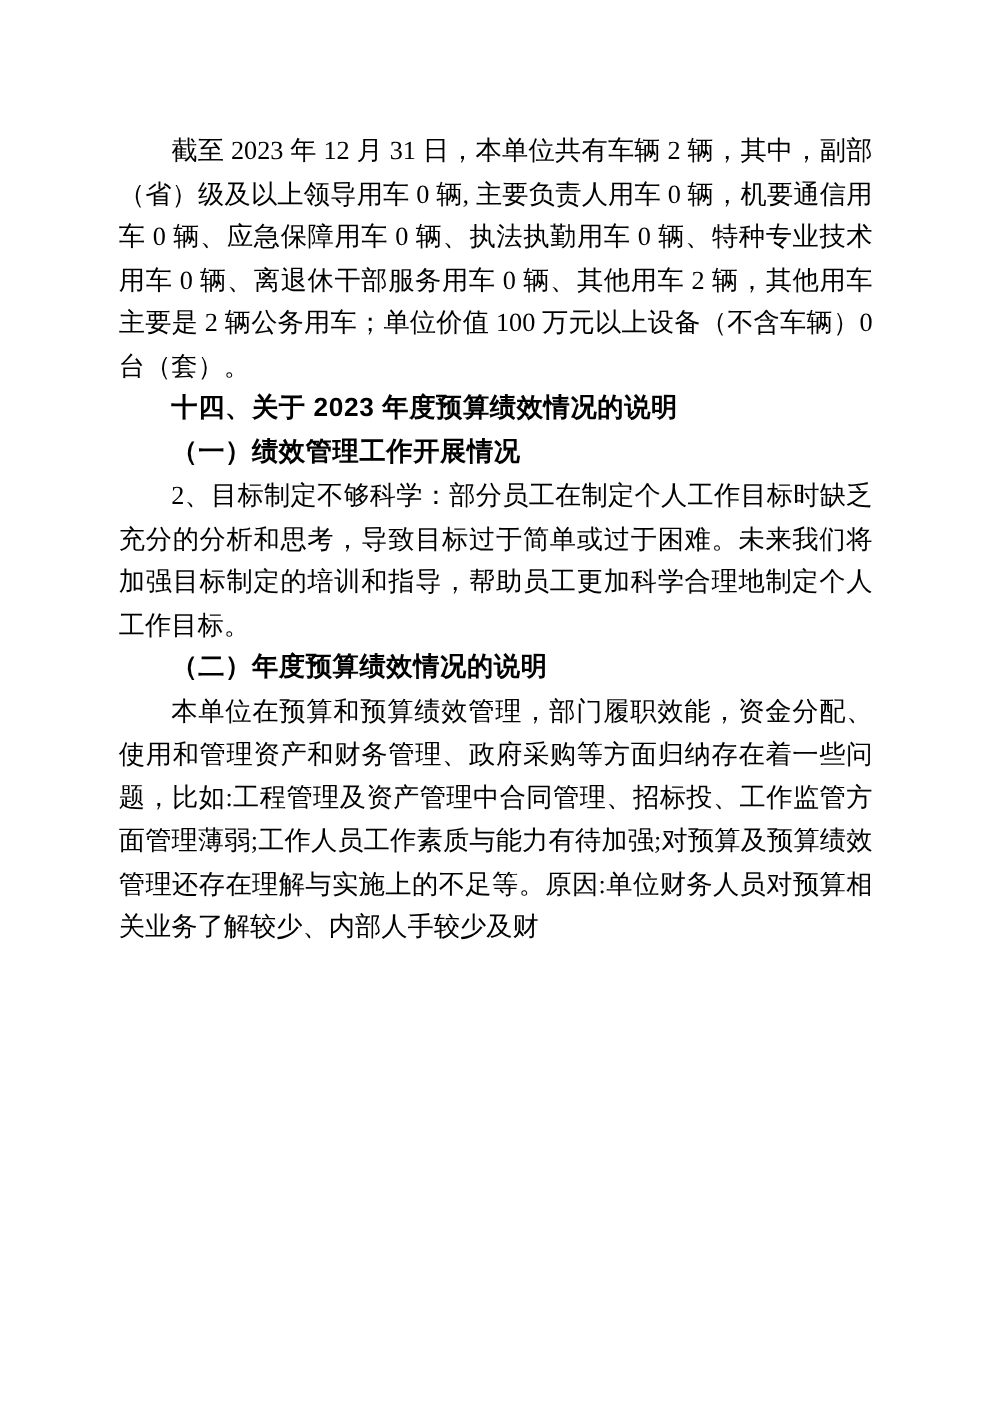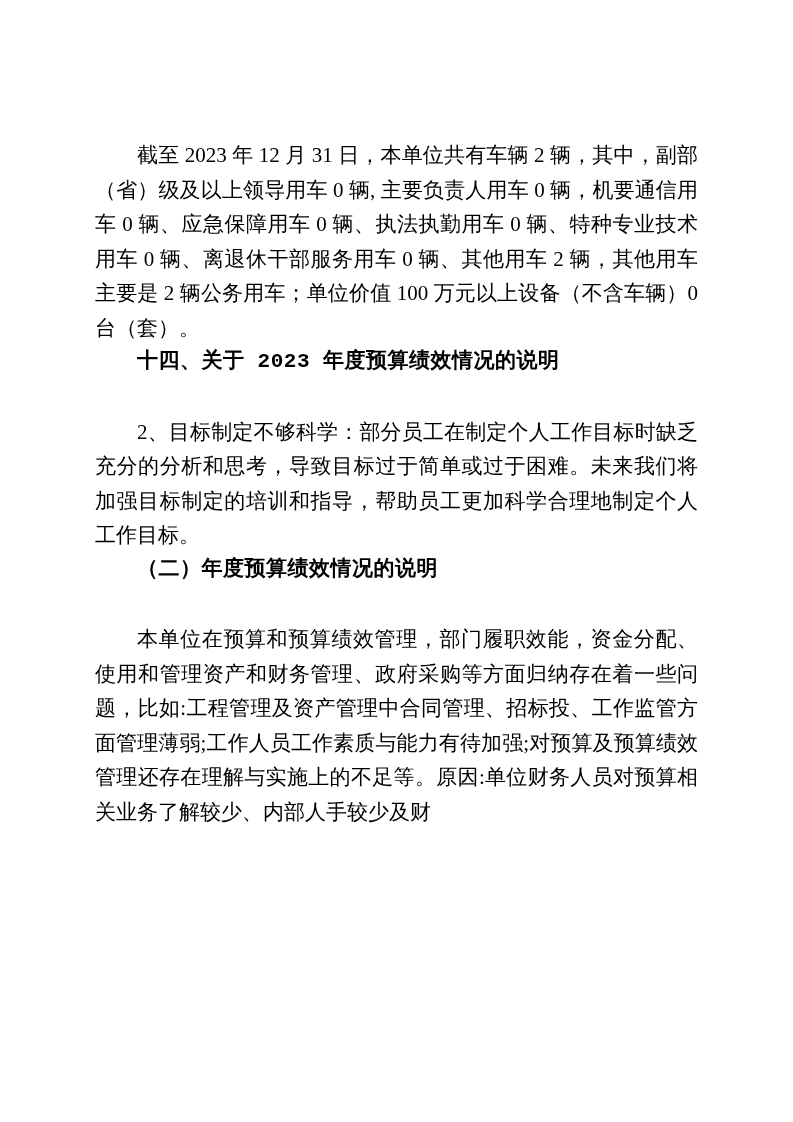"截至 2023 年 12 月" .doc p.body-para { margin-top: 35px -> none }
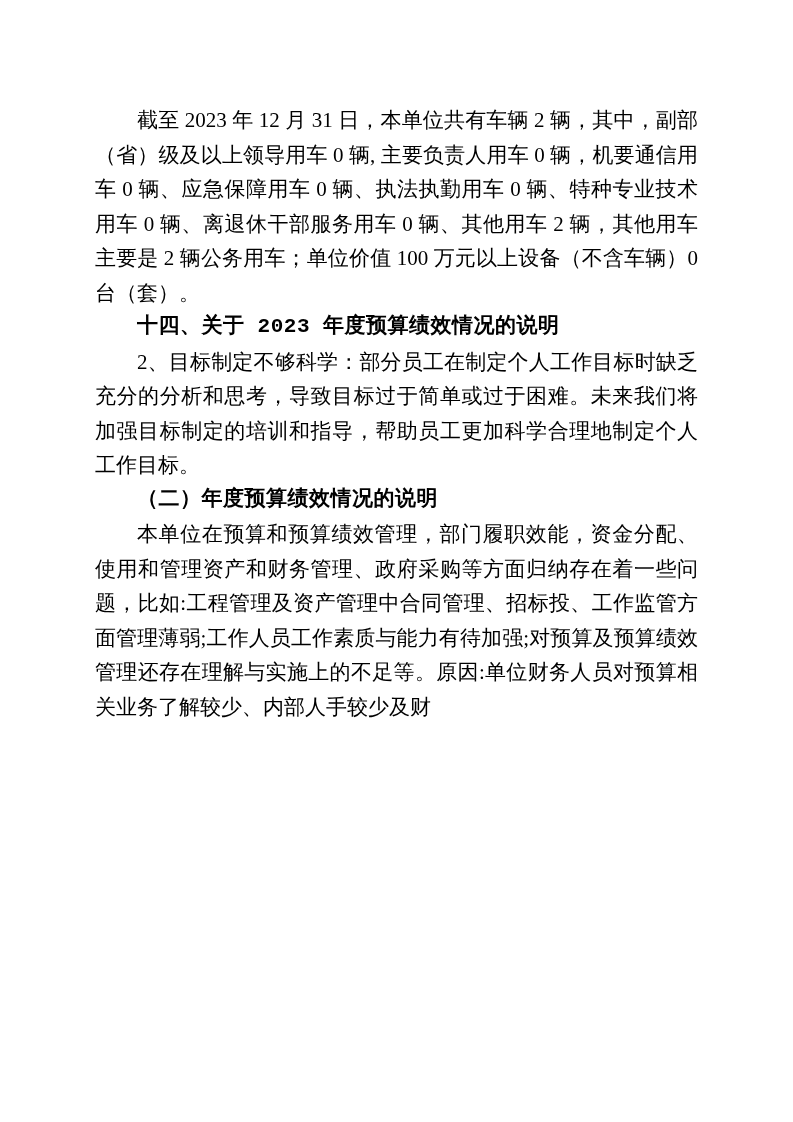"十四、关于 2023 年度预算绩效情况的说明" .doc p.section-heading, .doc p.sub-heading { font-family: Liberation Mono, monospace -> Liberation Sans, sans-serif }
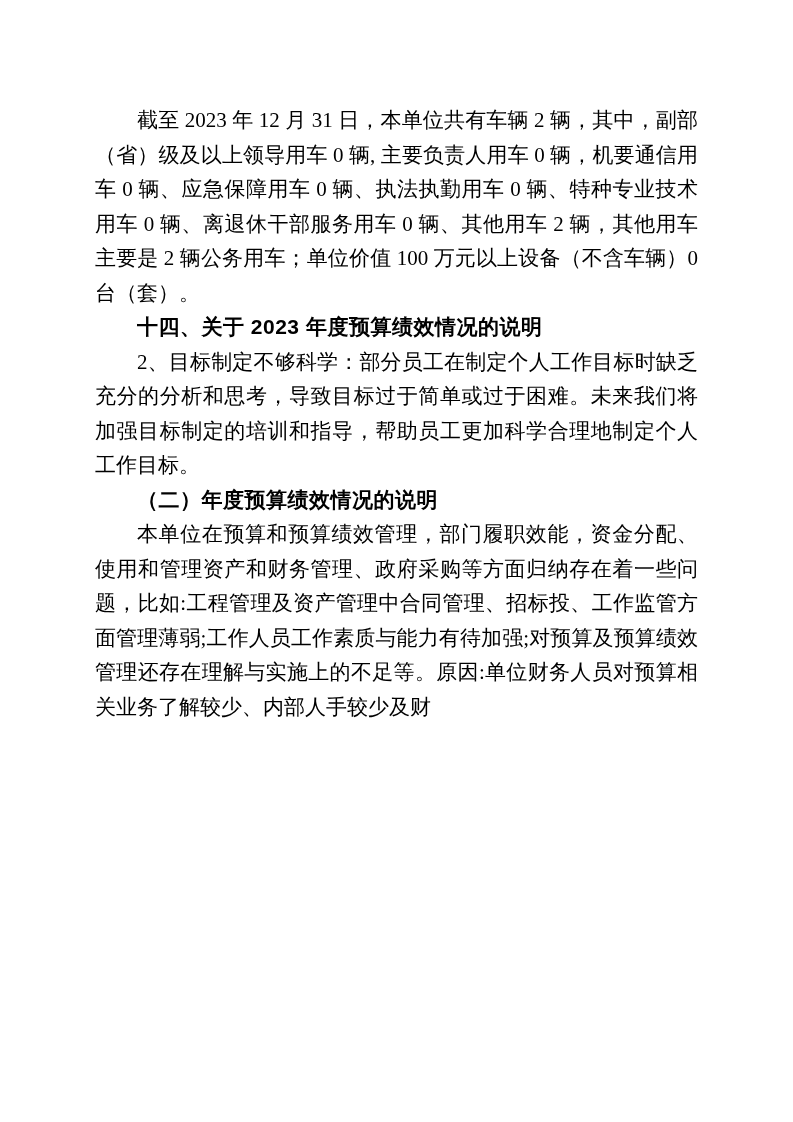"（一）绩效管理工作开展情况" p.sub-heading { html: none -> <p>（一）绩效管理工作开展情况</p> }
